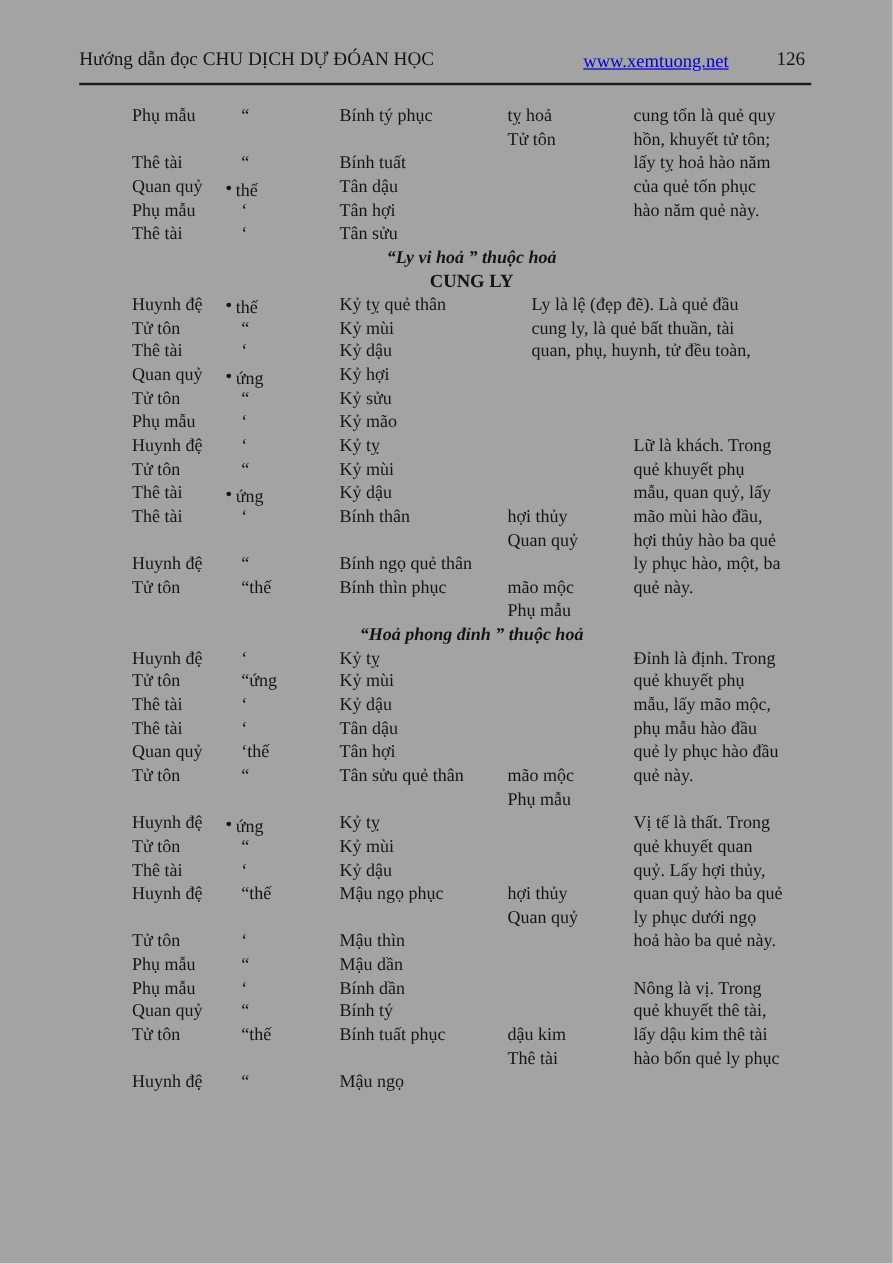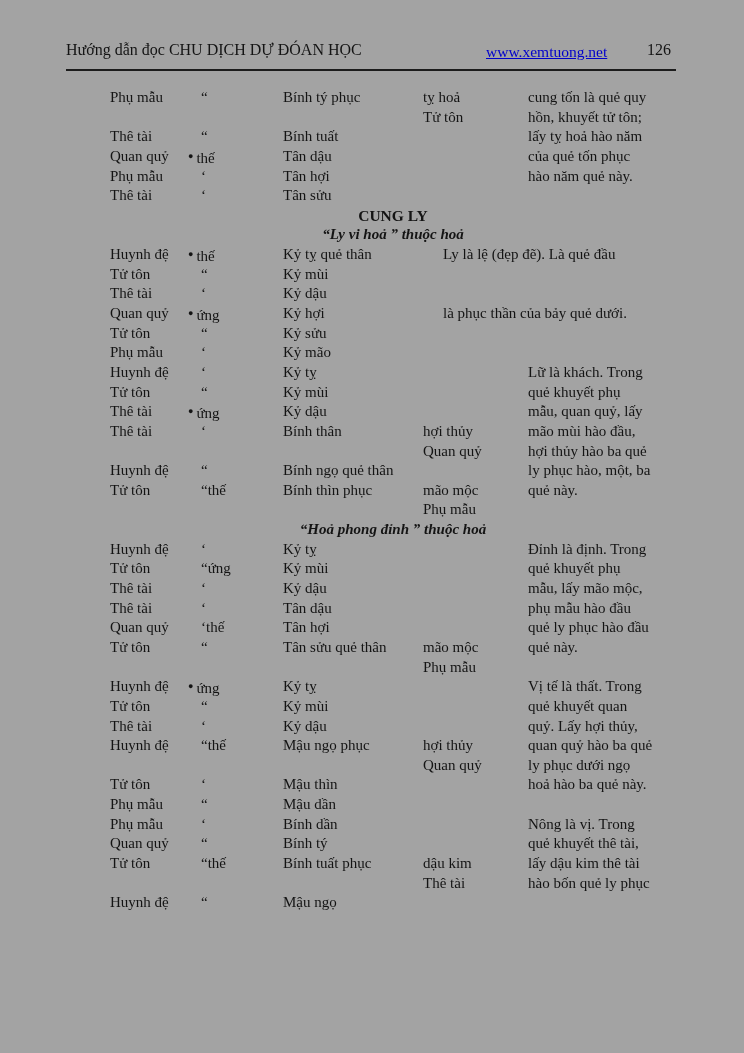"CUNG LY" div.line { order: before "“Ly vi hoả ” thuộc" -> after "“Ly vi hoả ” thuộc" }
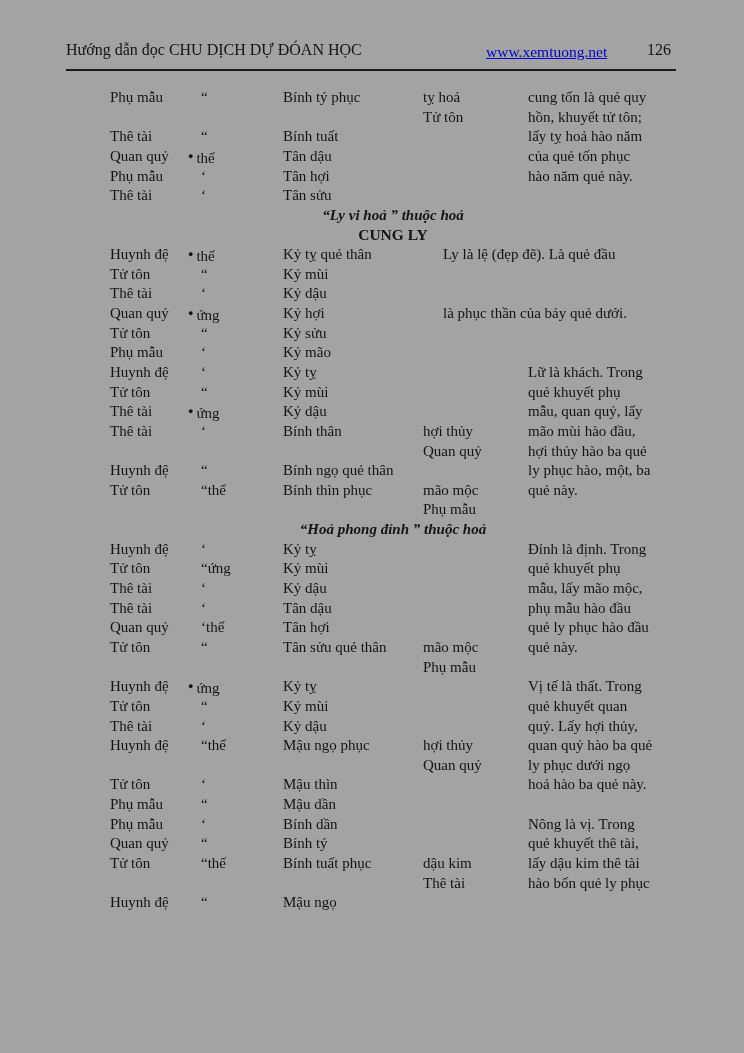"cung ly, là quẻ bất" span.cell { html: none -> <span>cung ly, là quẻ bất thuần, tài</span> }
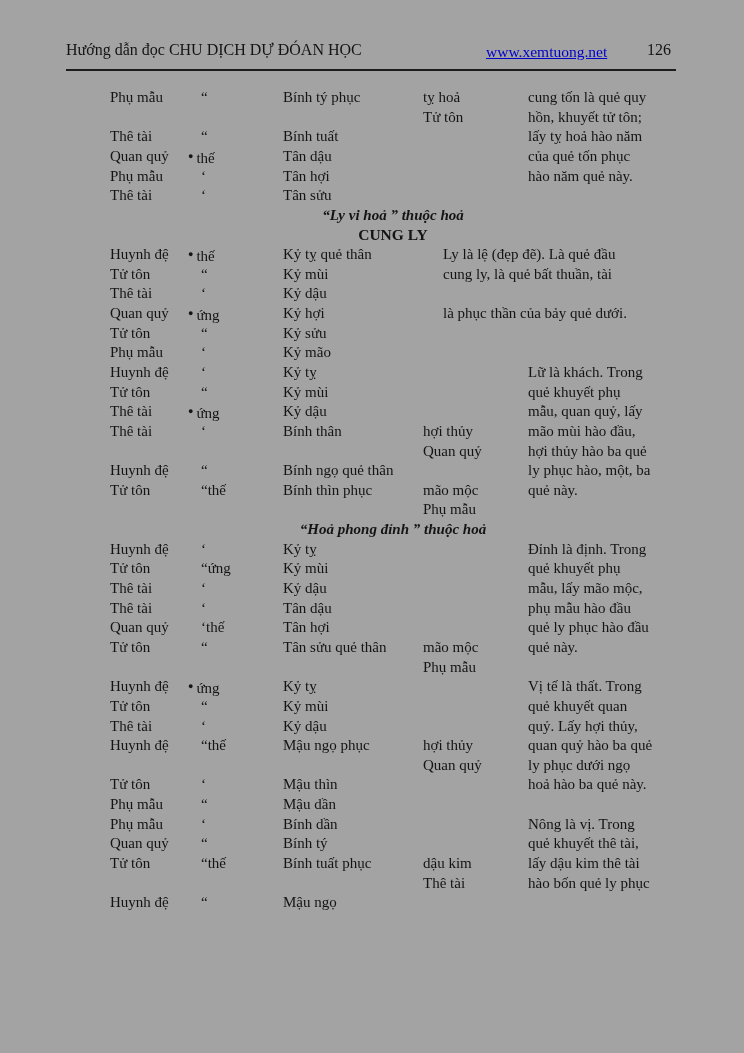"quan, phụ, huynh, tử đều" span.cell { html: none -> <span>quan, phụ, huynh, tử đều toàn,</span> }
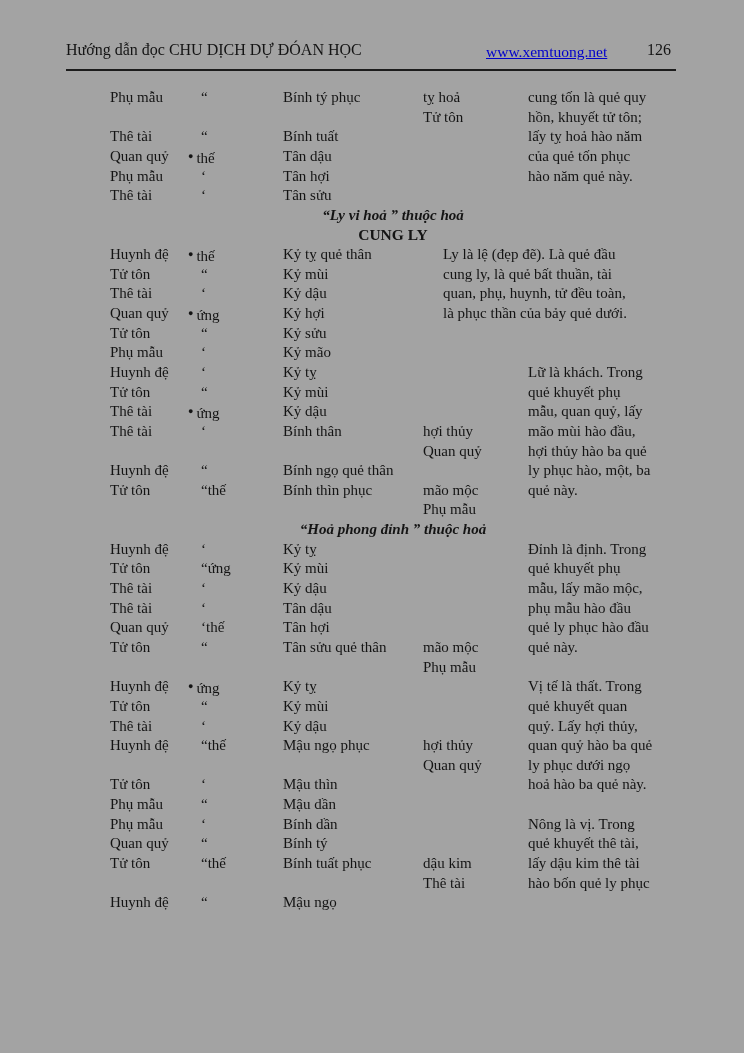"là phục thần của bảy" span.cell { html: <span>là phục thần của bảy quẻ dưới.</span> -> none }
